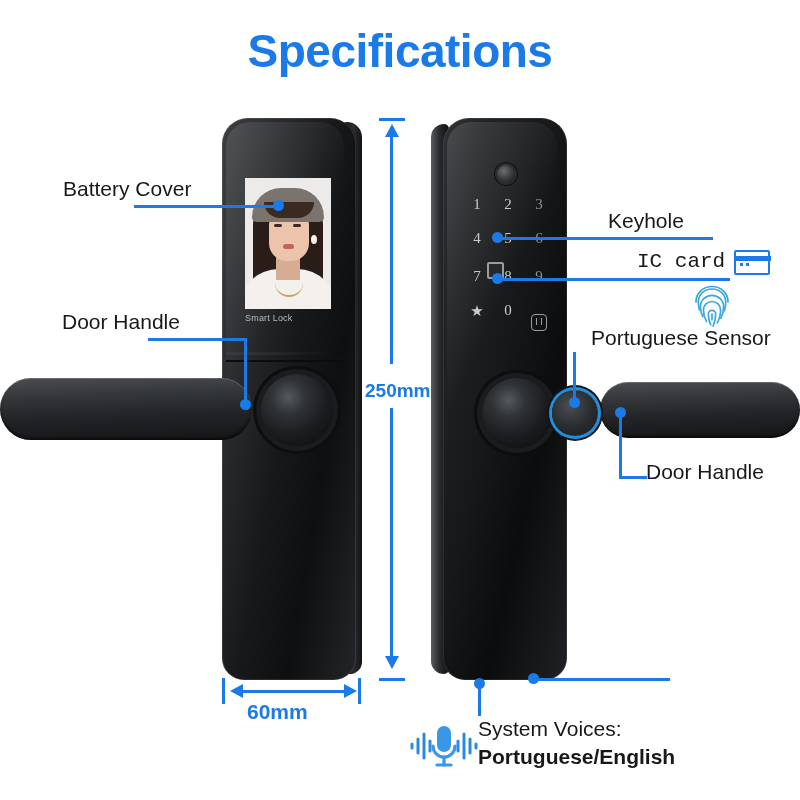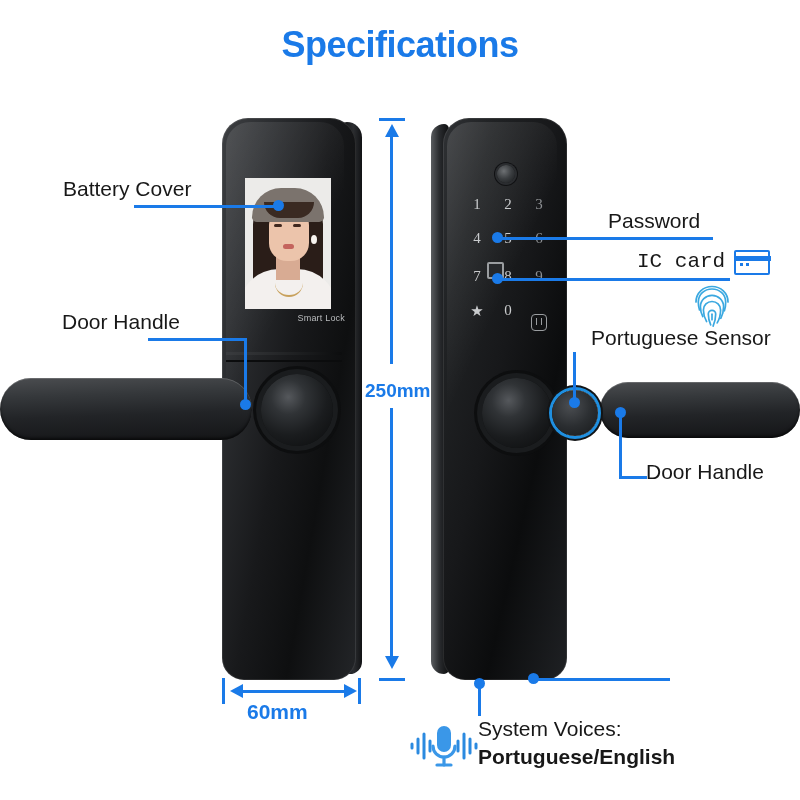"Specifications" .title { font-size: 36px -> 46px }
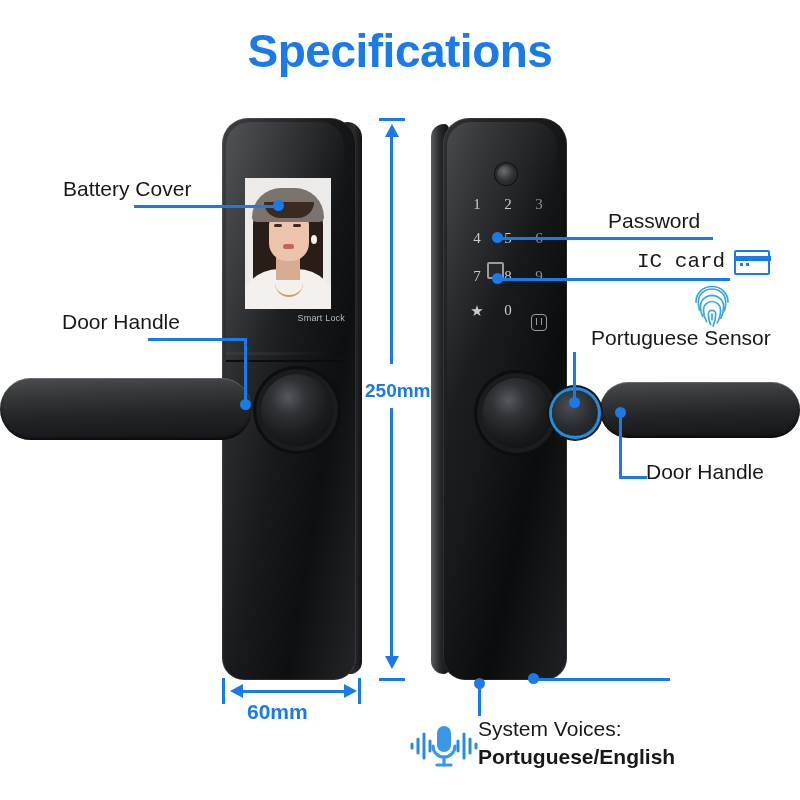"Password" div.lbl { text: Password -> Keyhole }
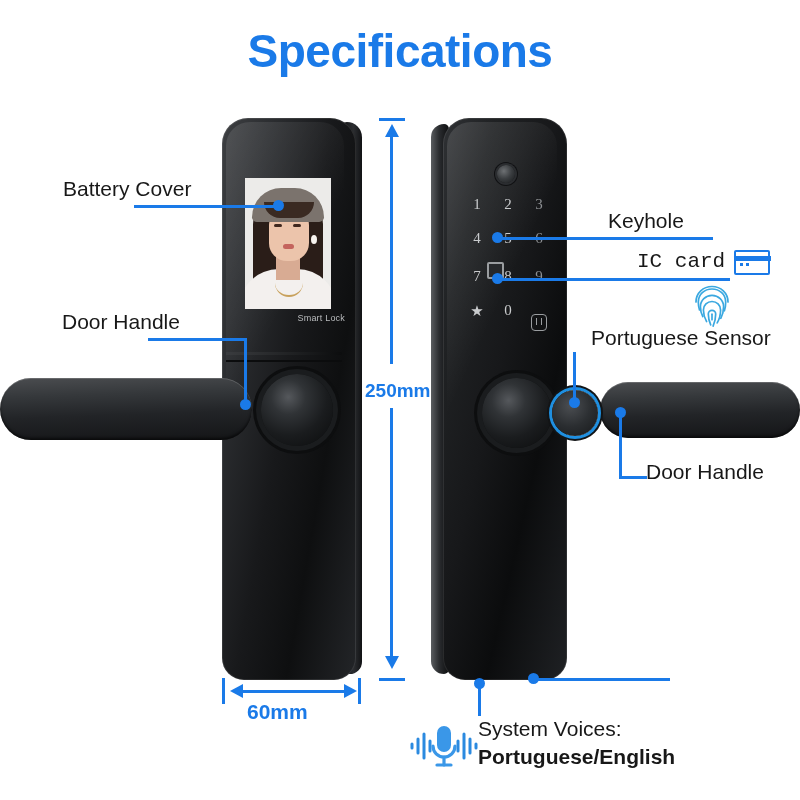"Smart Lock" #screen-left-caption { left: 259px -> 245px; text-align: right -> left }
